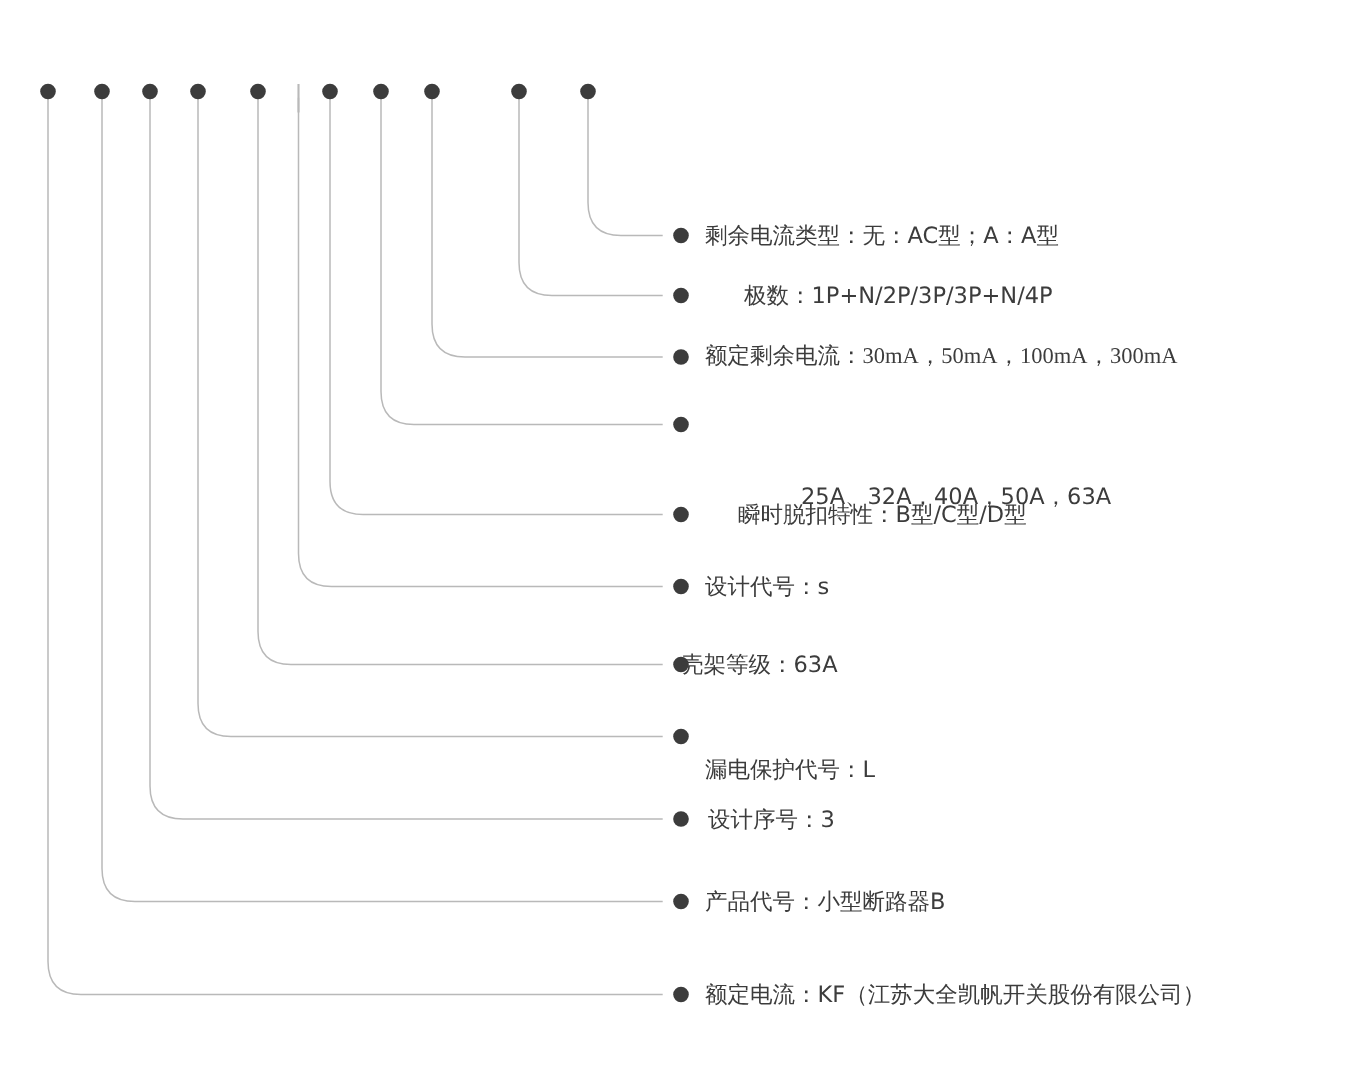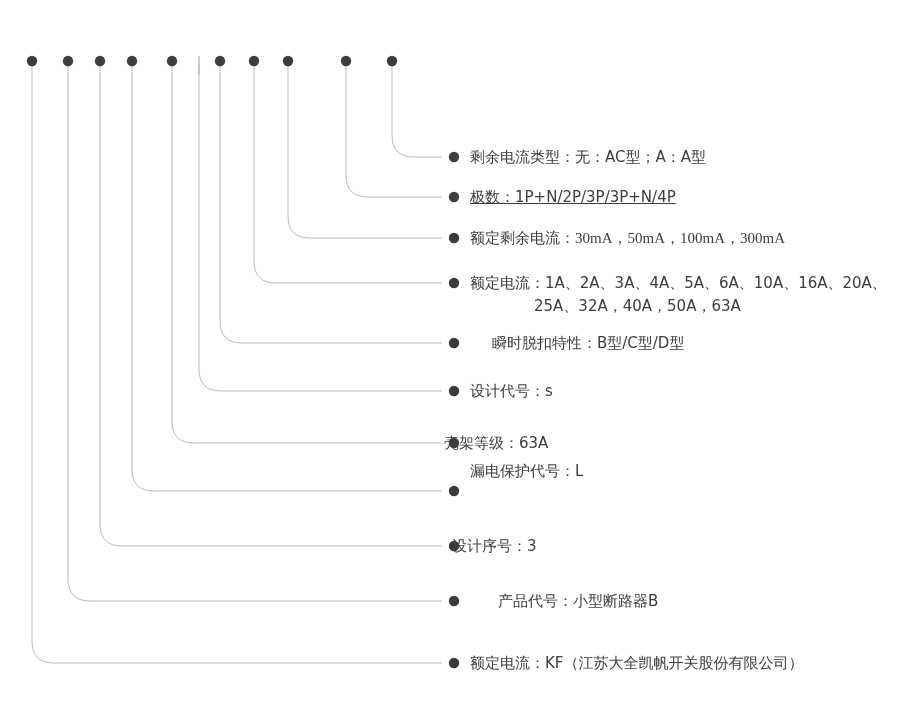"极数：1P+N/2P/3P/3P+N/4P" div.label-text { left: 470px -> 496px; text-decoration: underline -> none }
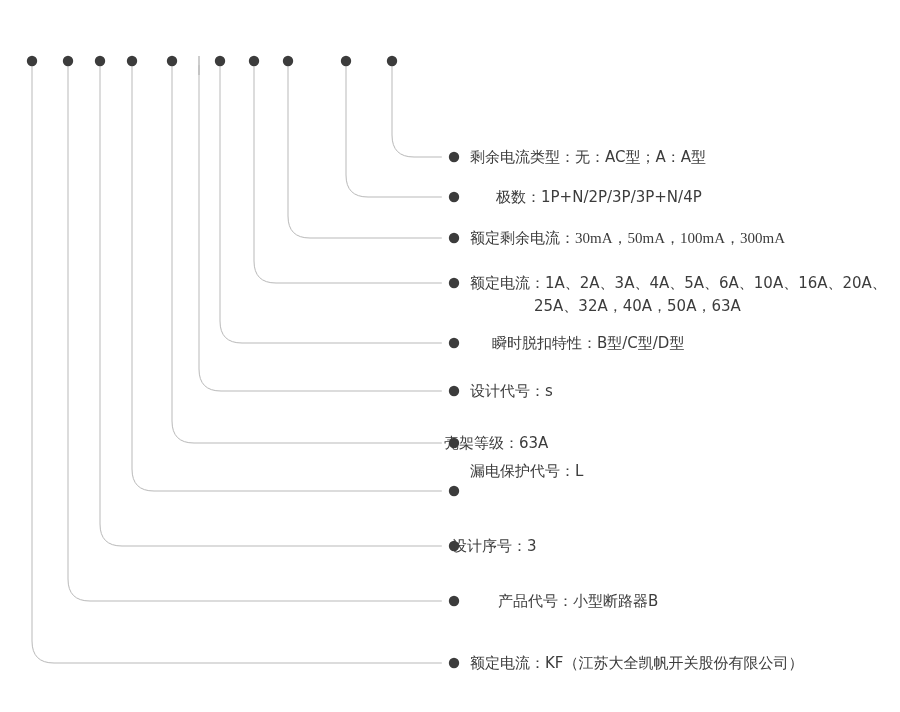"额定电流：1A、2A、3A、4A、5A、6A、10A、16A、20A、" span { html: <span>额定电流：1A、2A、3A、4A、5A、6A、10A、16A、20A、</span> -> none }
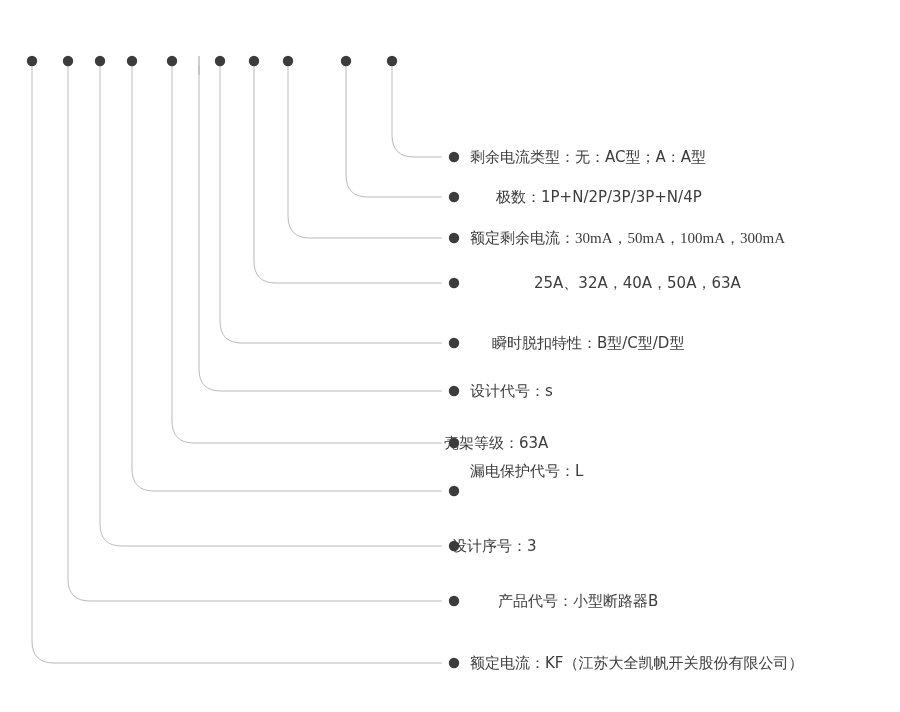"25A、32A，40A，50A，63A" .label-text .line2 { margin-top: none -> 48px }
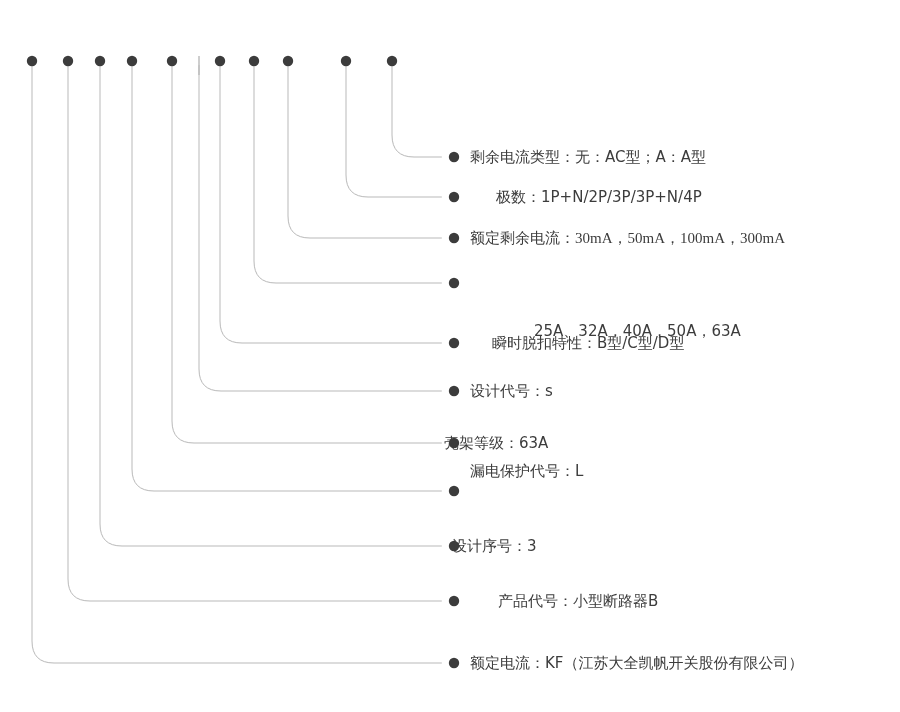"壳架等级：63A" div.label-text { left: 444px -> 454px }
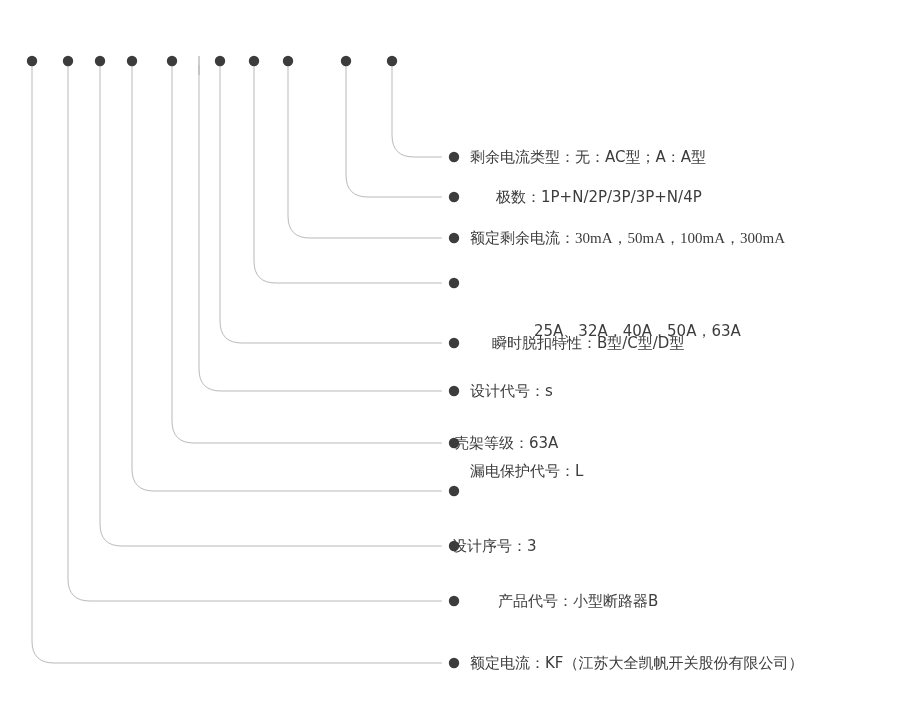"漏电保护代号：L" div.label-text { top: 460px -> 502px }
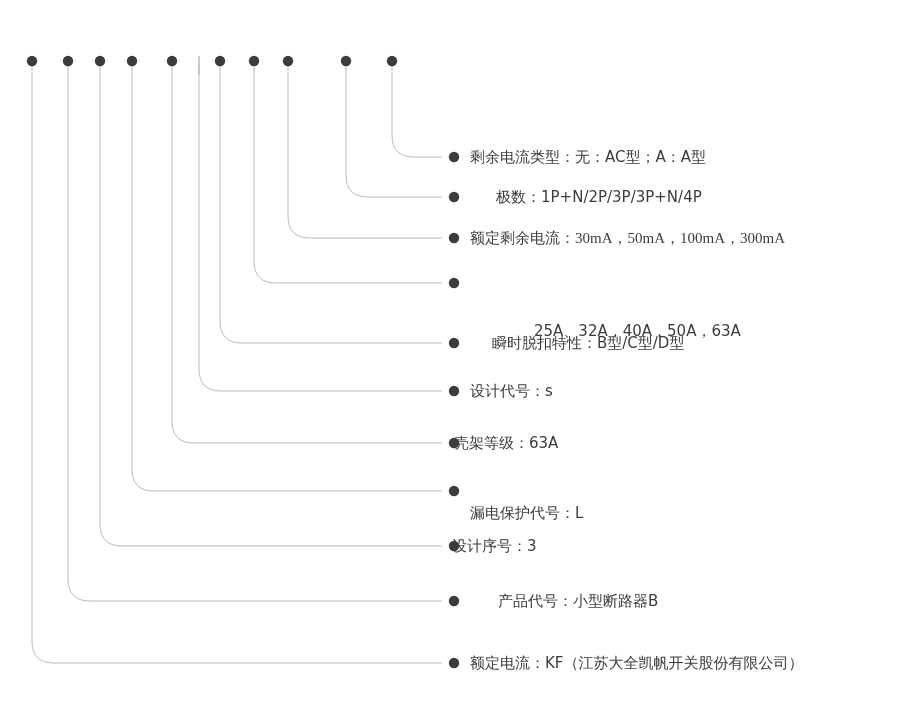"设计序号：3" div.label-text { left: 452px -> 472px }
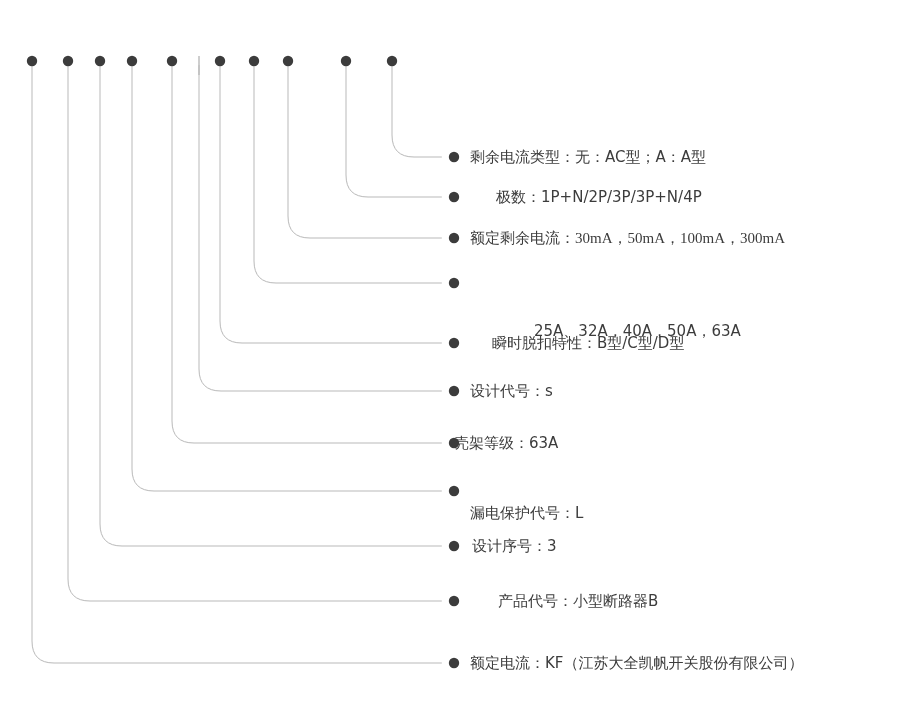"产品代号：小型断路器B" div.label-text { margin-left: 28px -> none }
